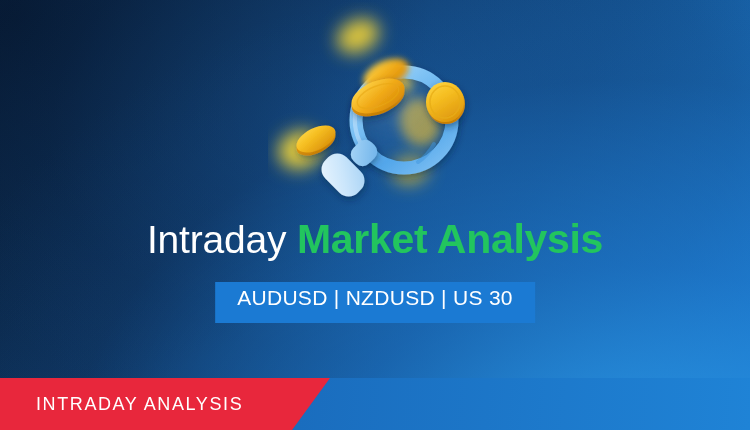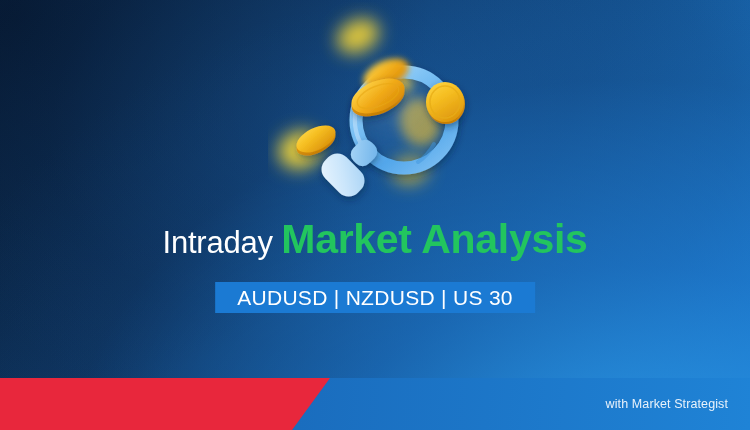"Intraday" .title-light { font-size: 31px -> 39px }
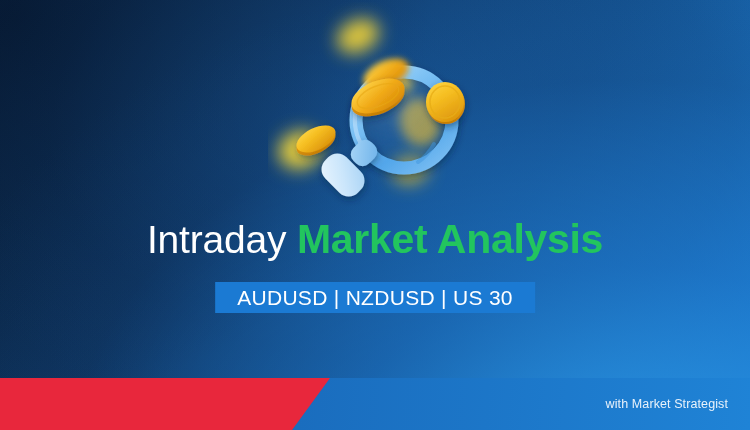"AUDUSD | NZDUSD | US" .badge { height: 31px -> 41px }
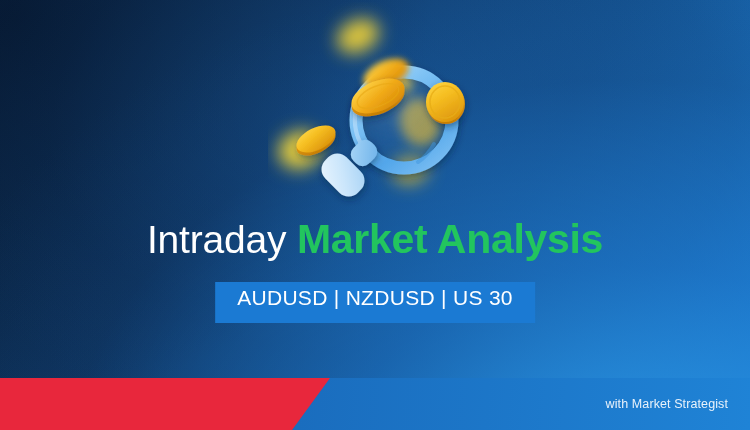"INTRADAY ANALYSIS" div.footer-left-label { html: none -> <div>INTRADAY ANALYSIS</div> }
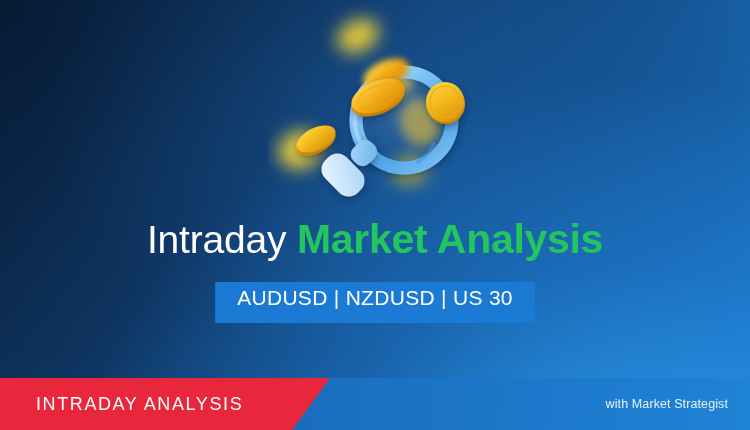"with Market Strategist" span.with-label { html: <span>with Market Strategist</span> -> none }
